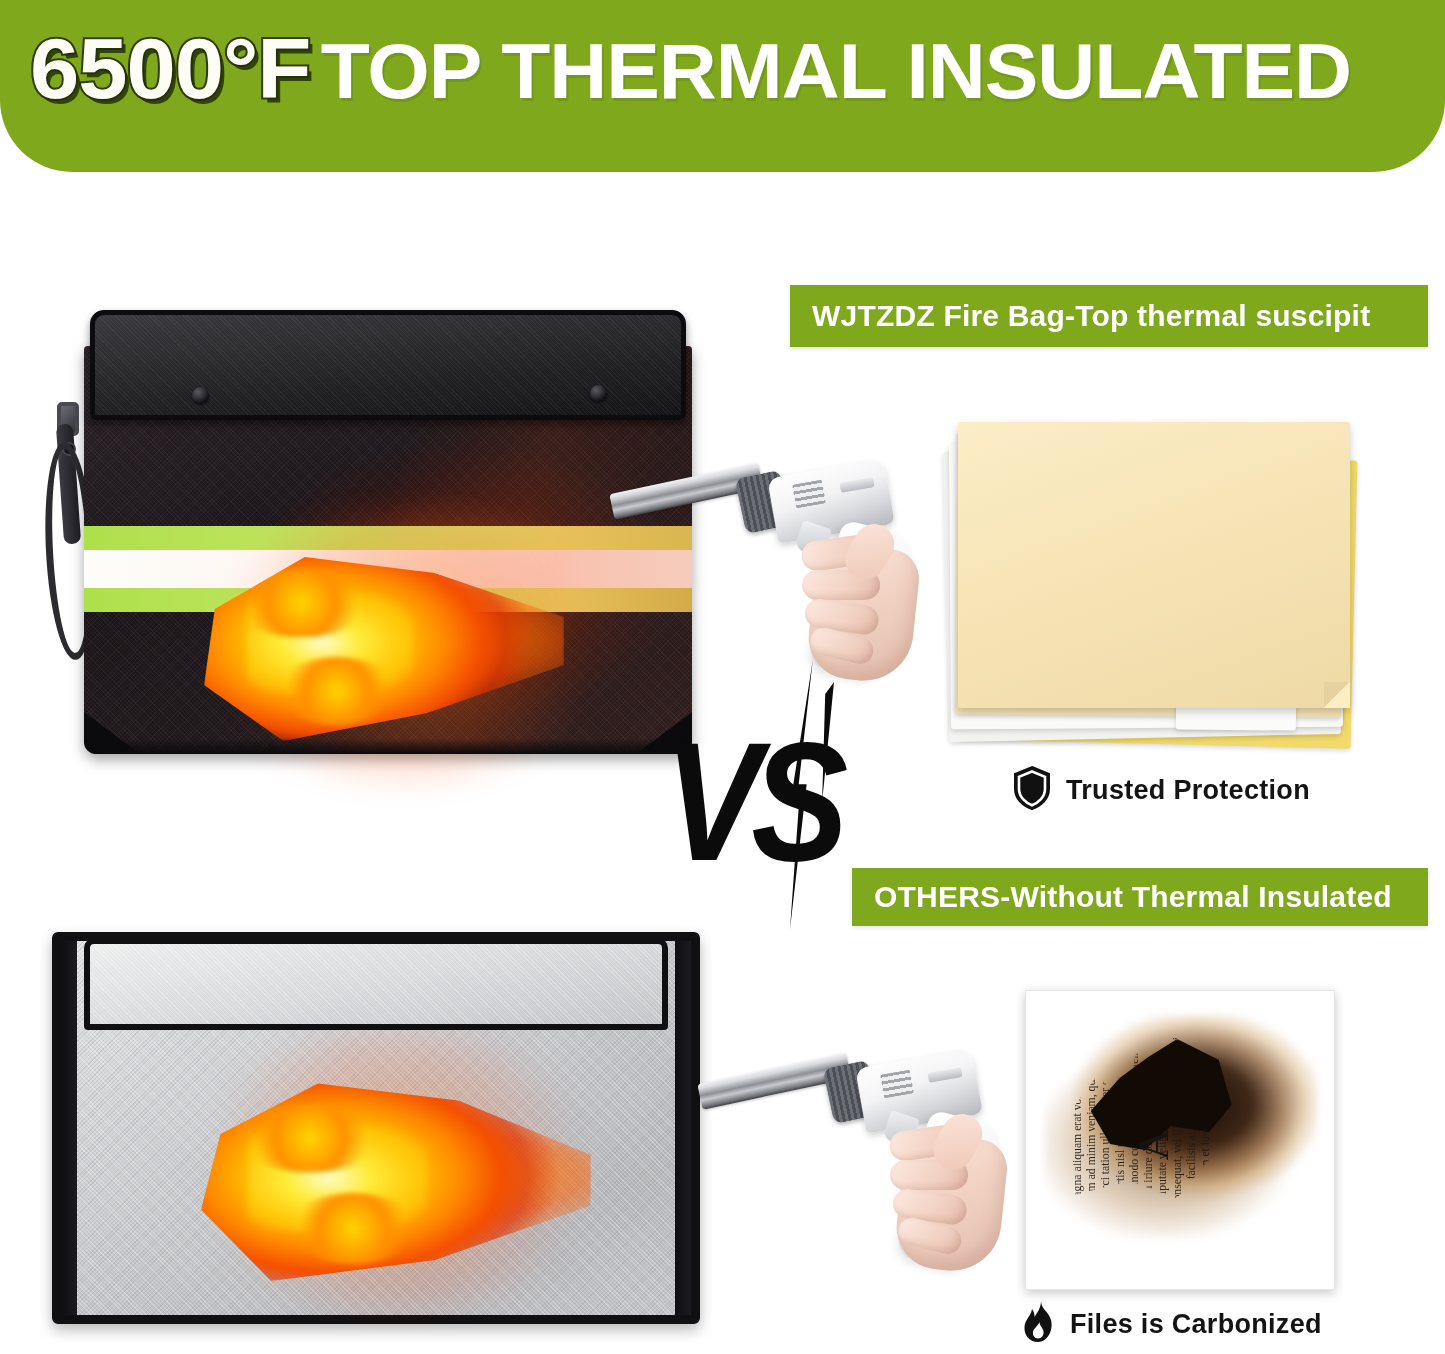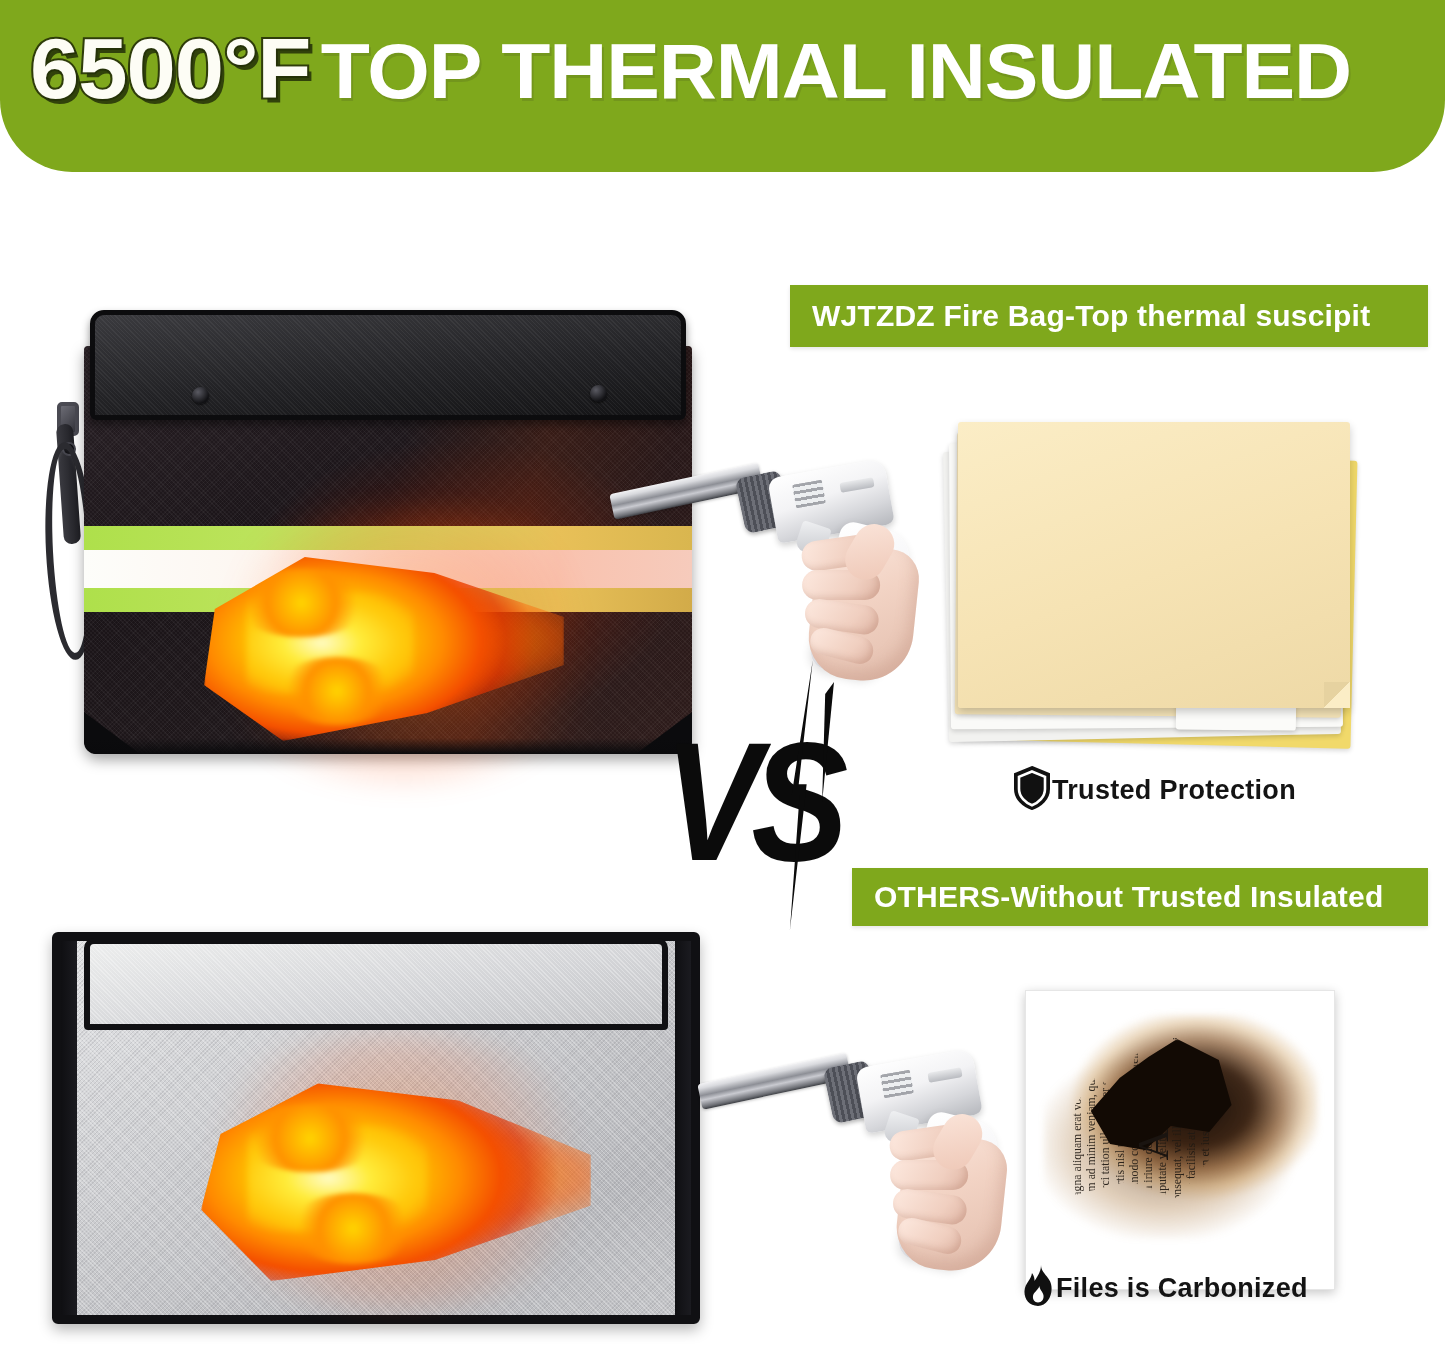"Trusted Protection" .badge { gap: none -> 14px }
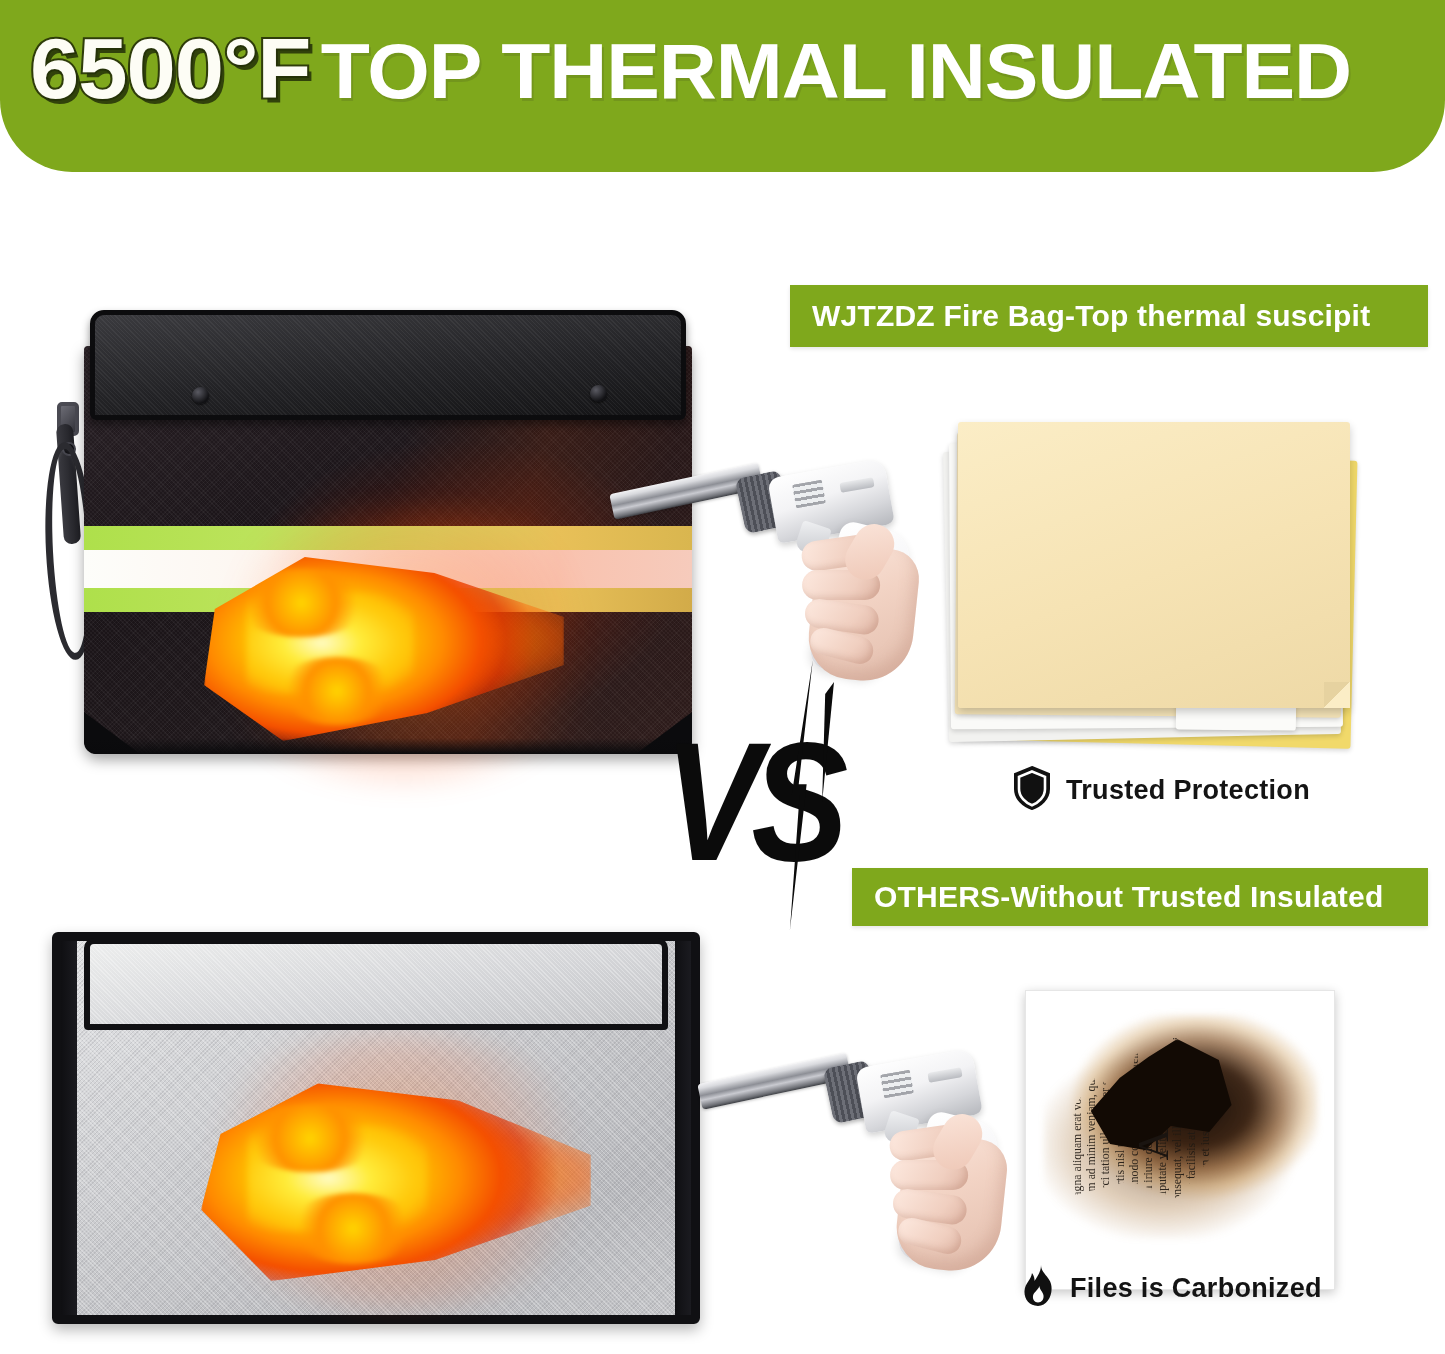"OTHERS-Without Trusted Insulated" span { text: Trusted -> Thermal }
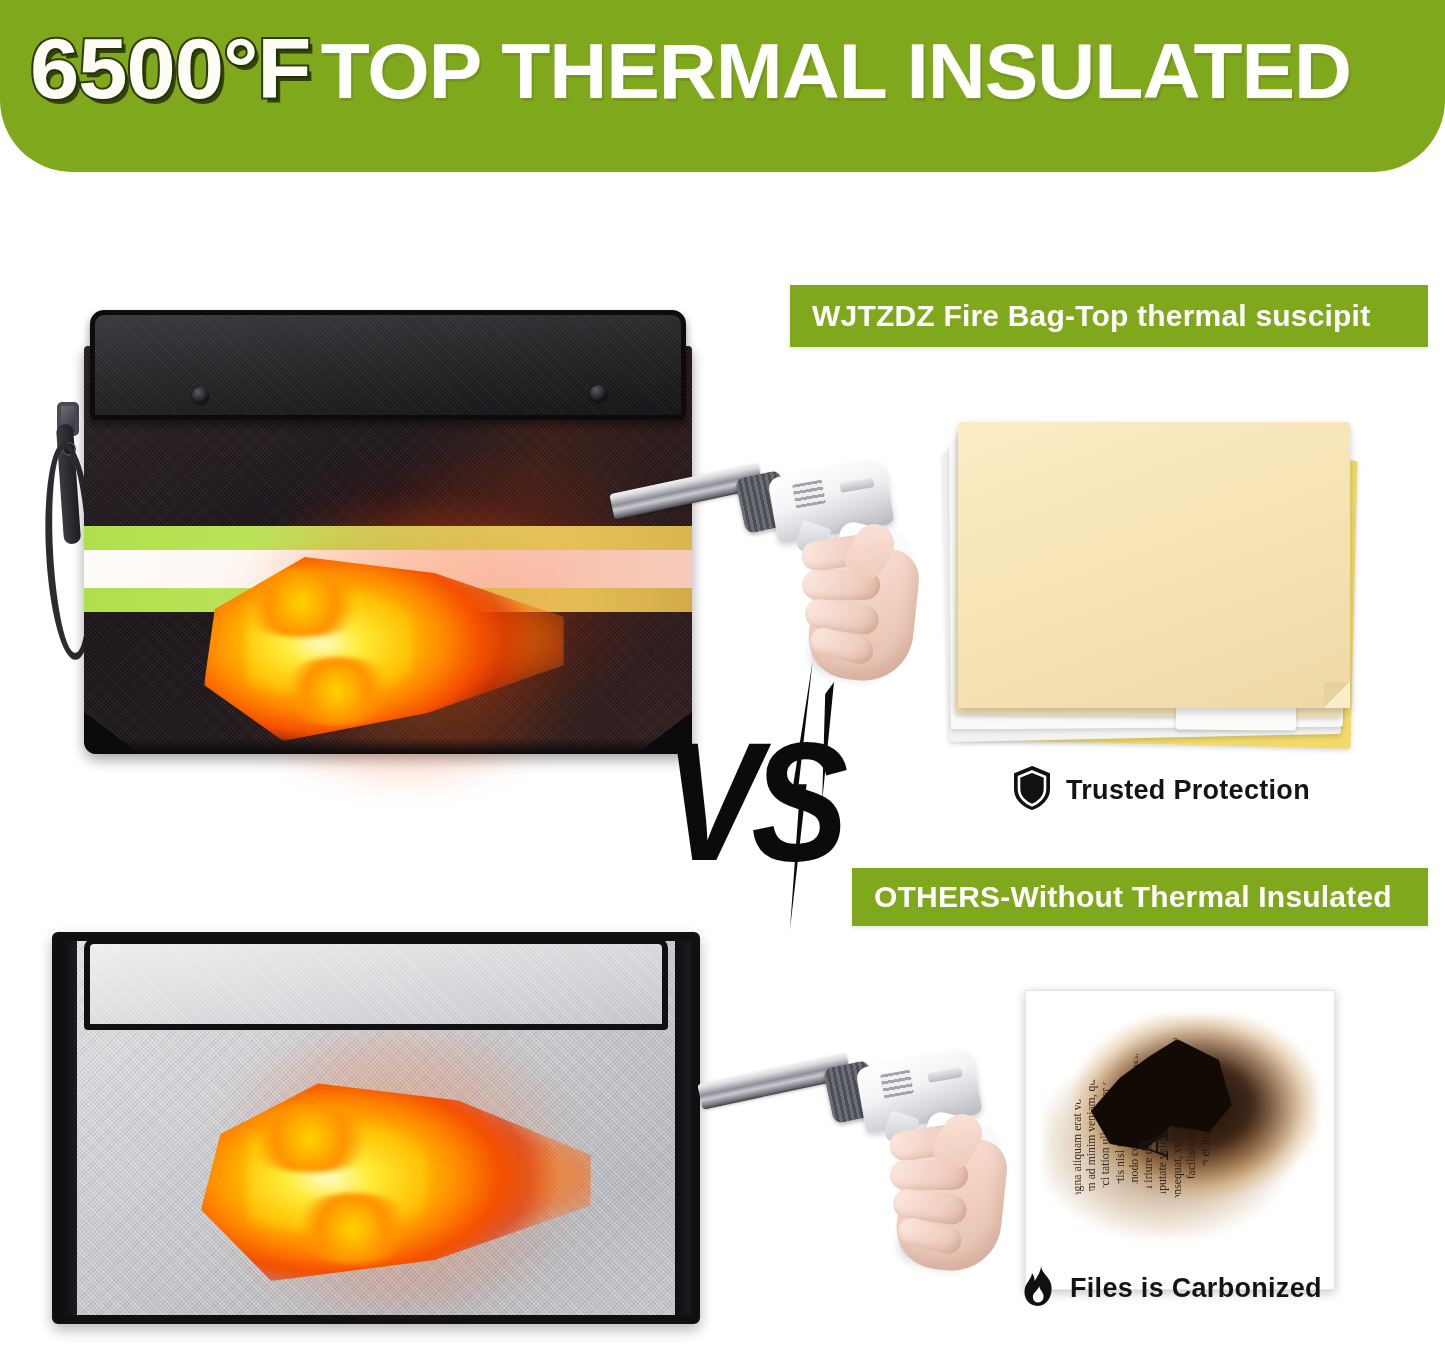"Files is Carbonized" #badge-carbonized { top: 1264px -> 1300px }
